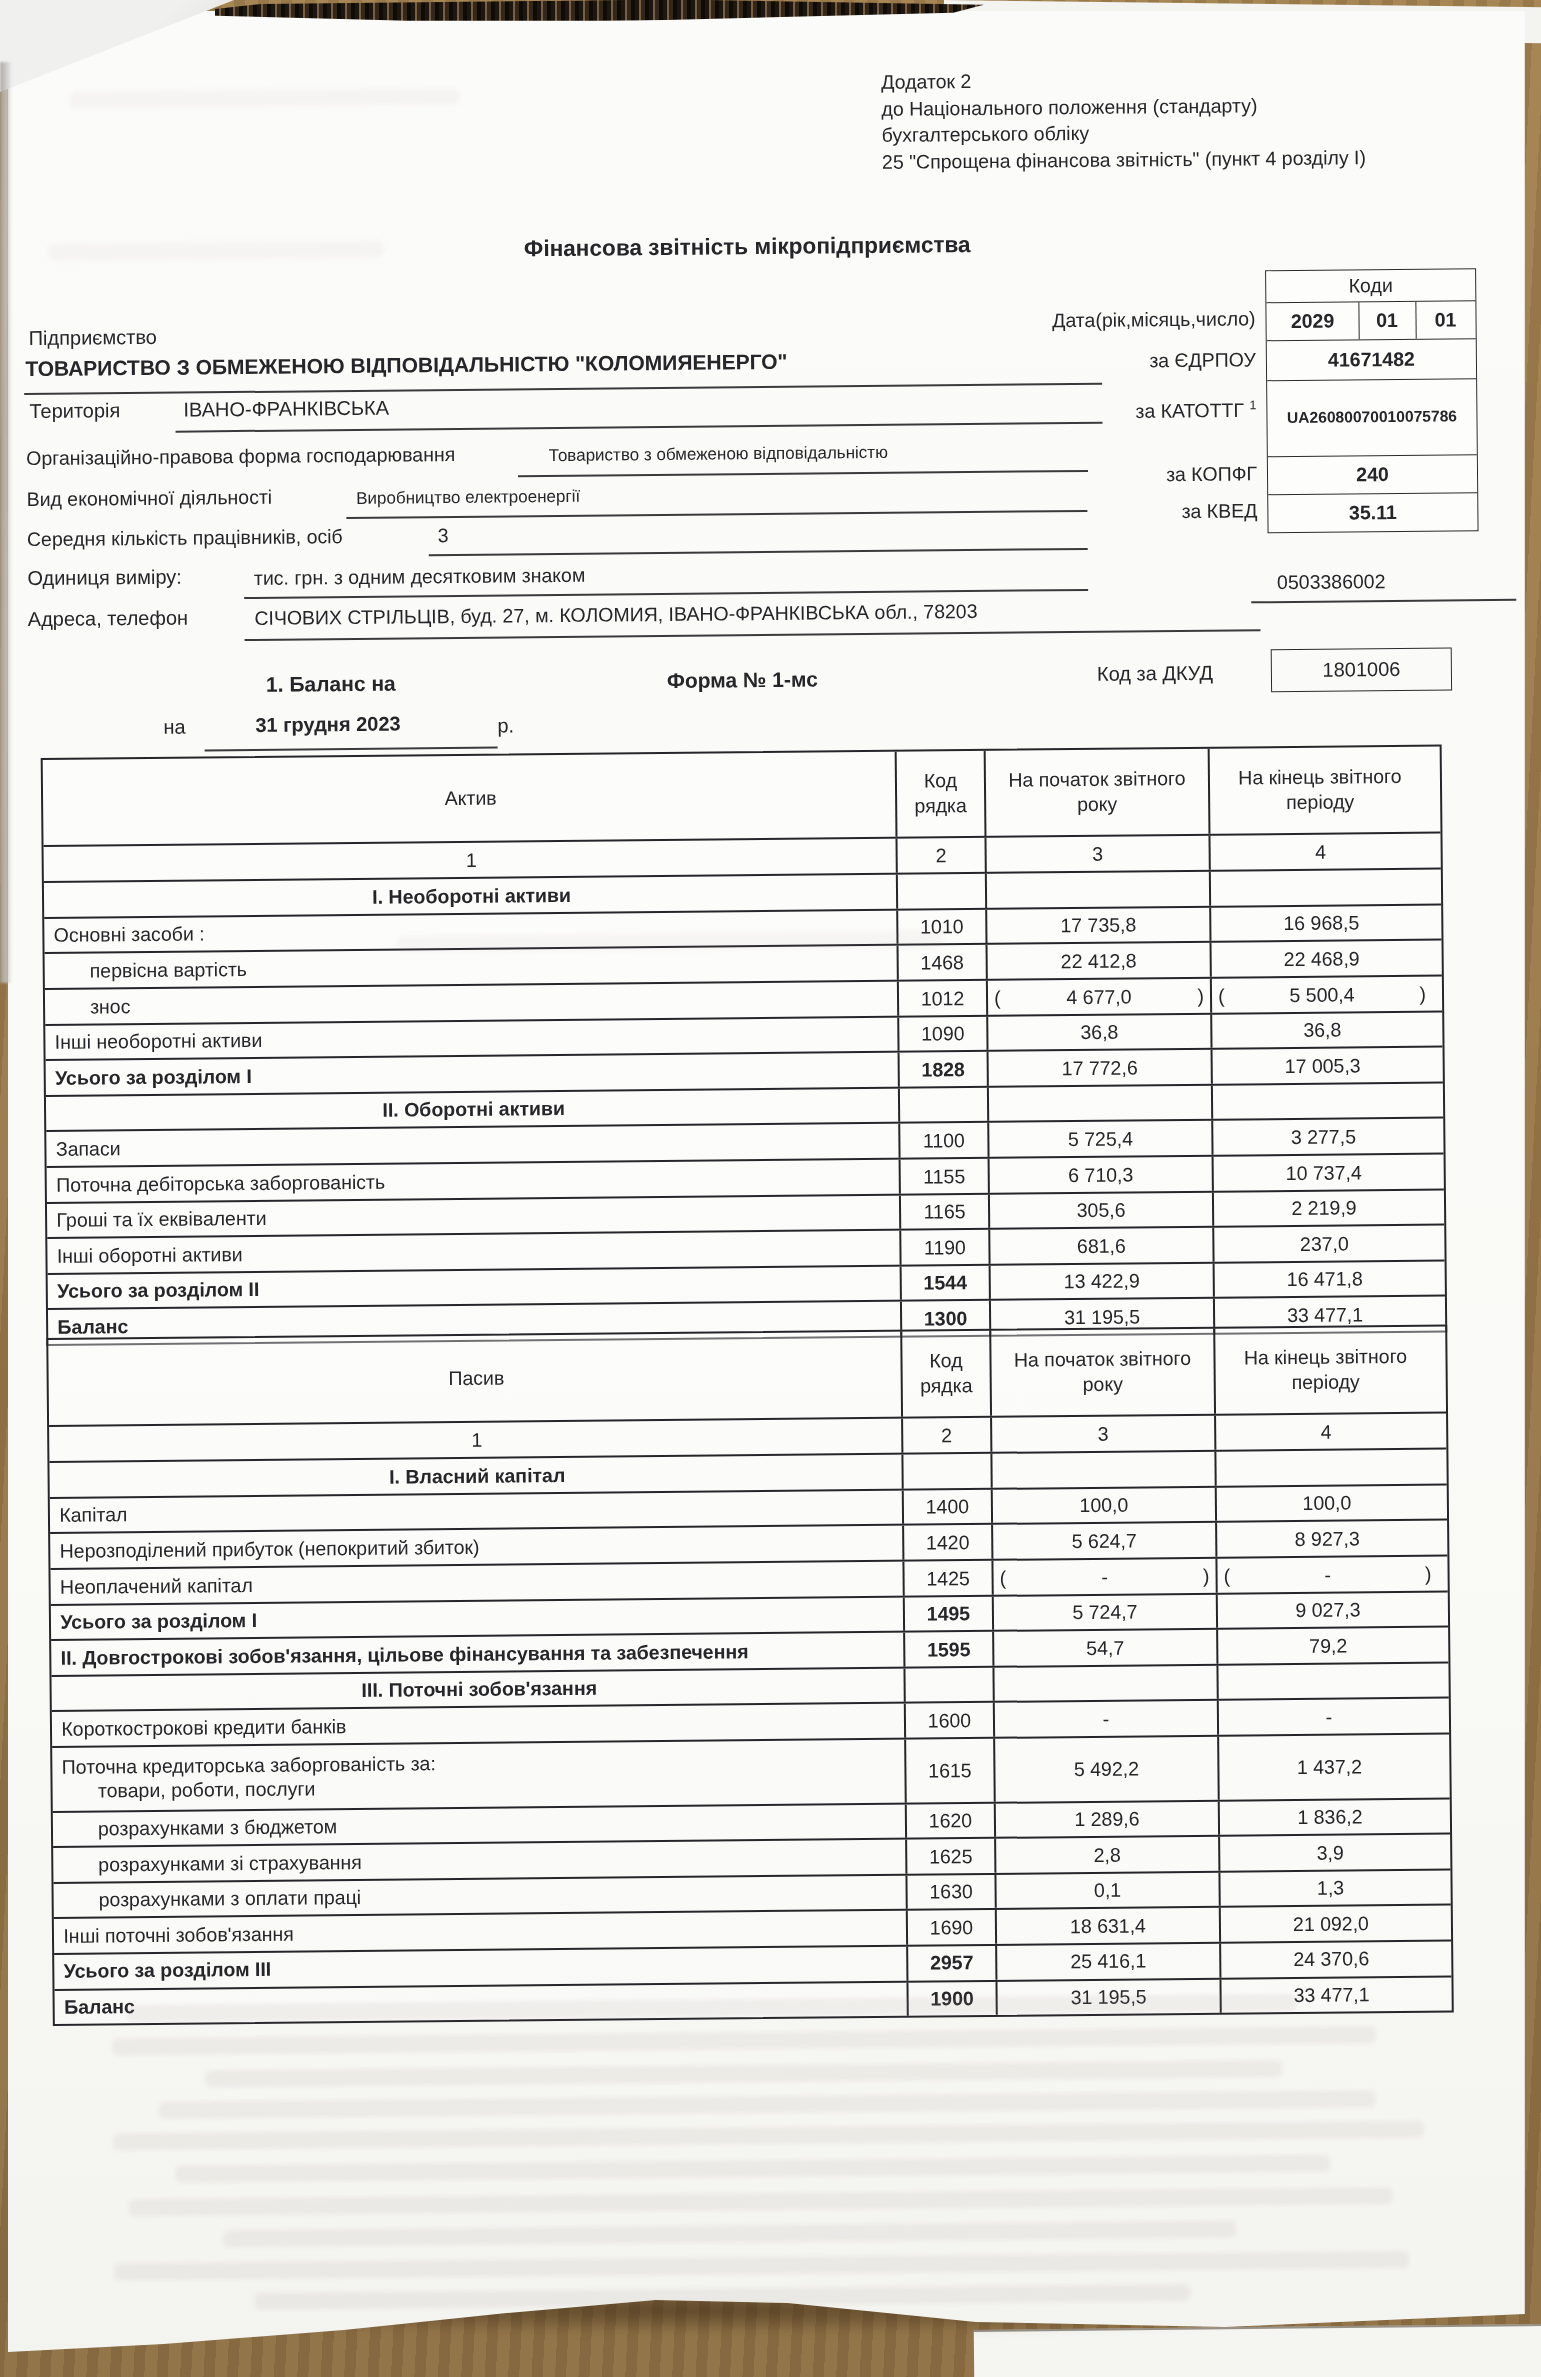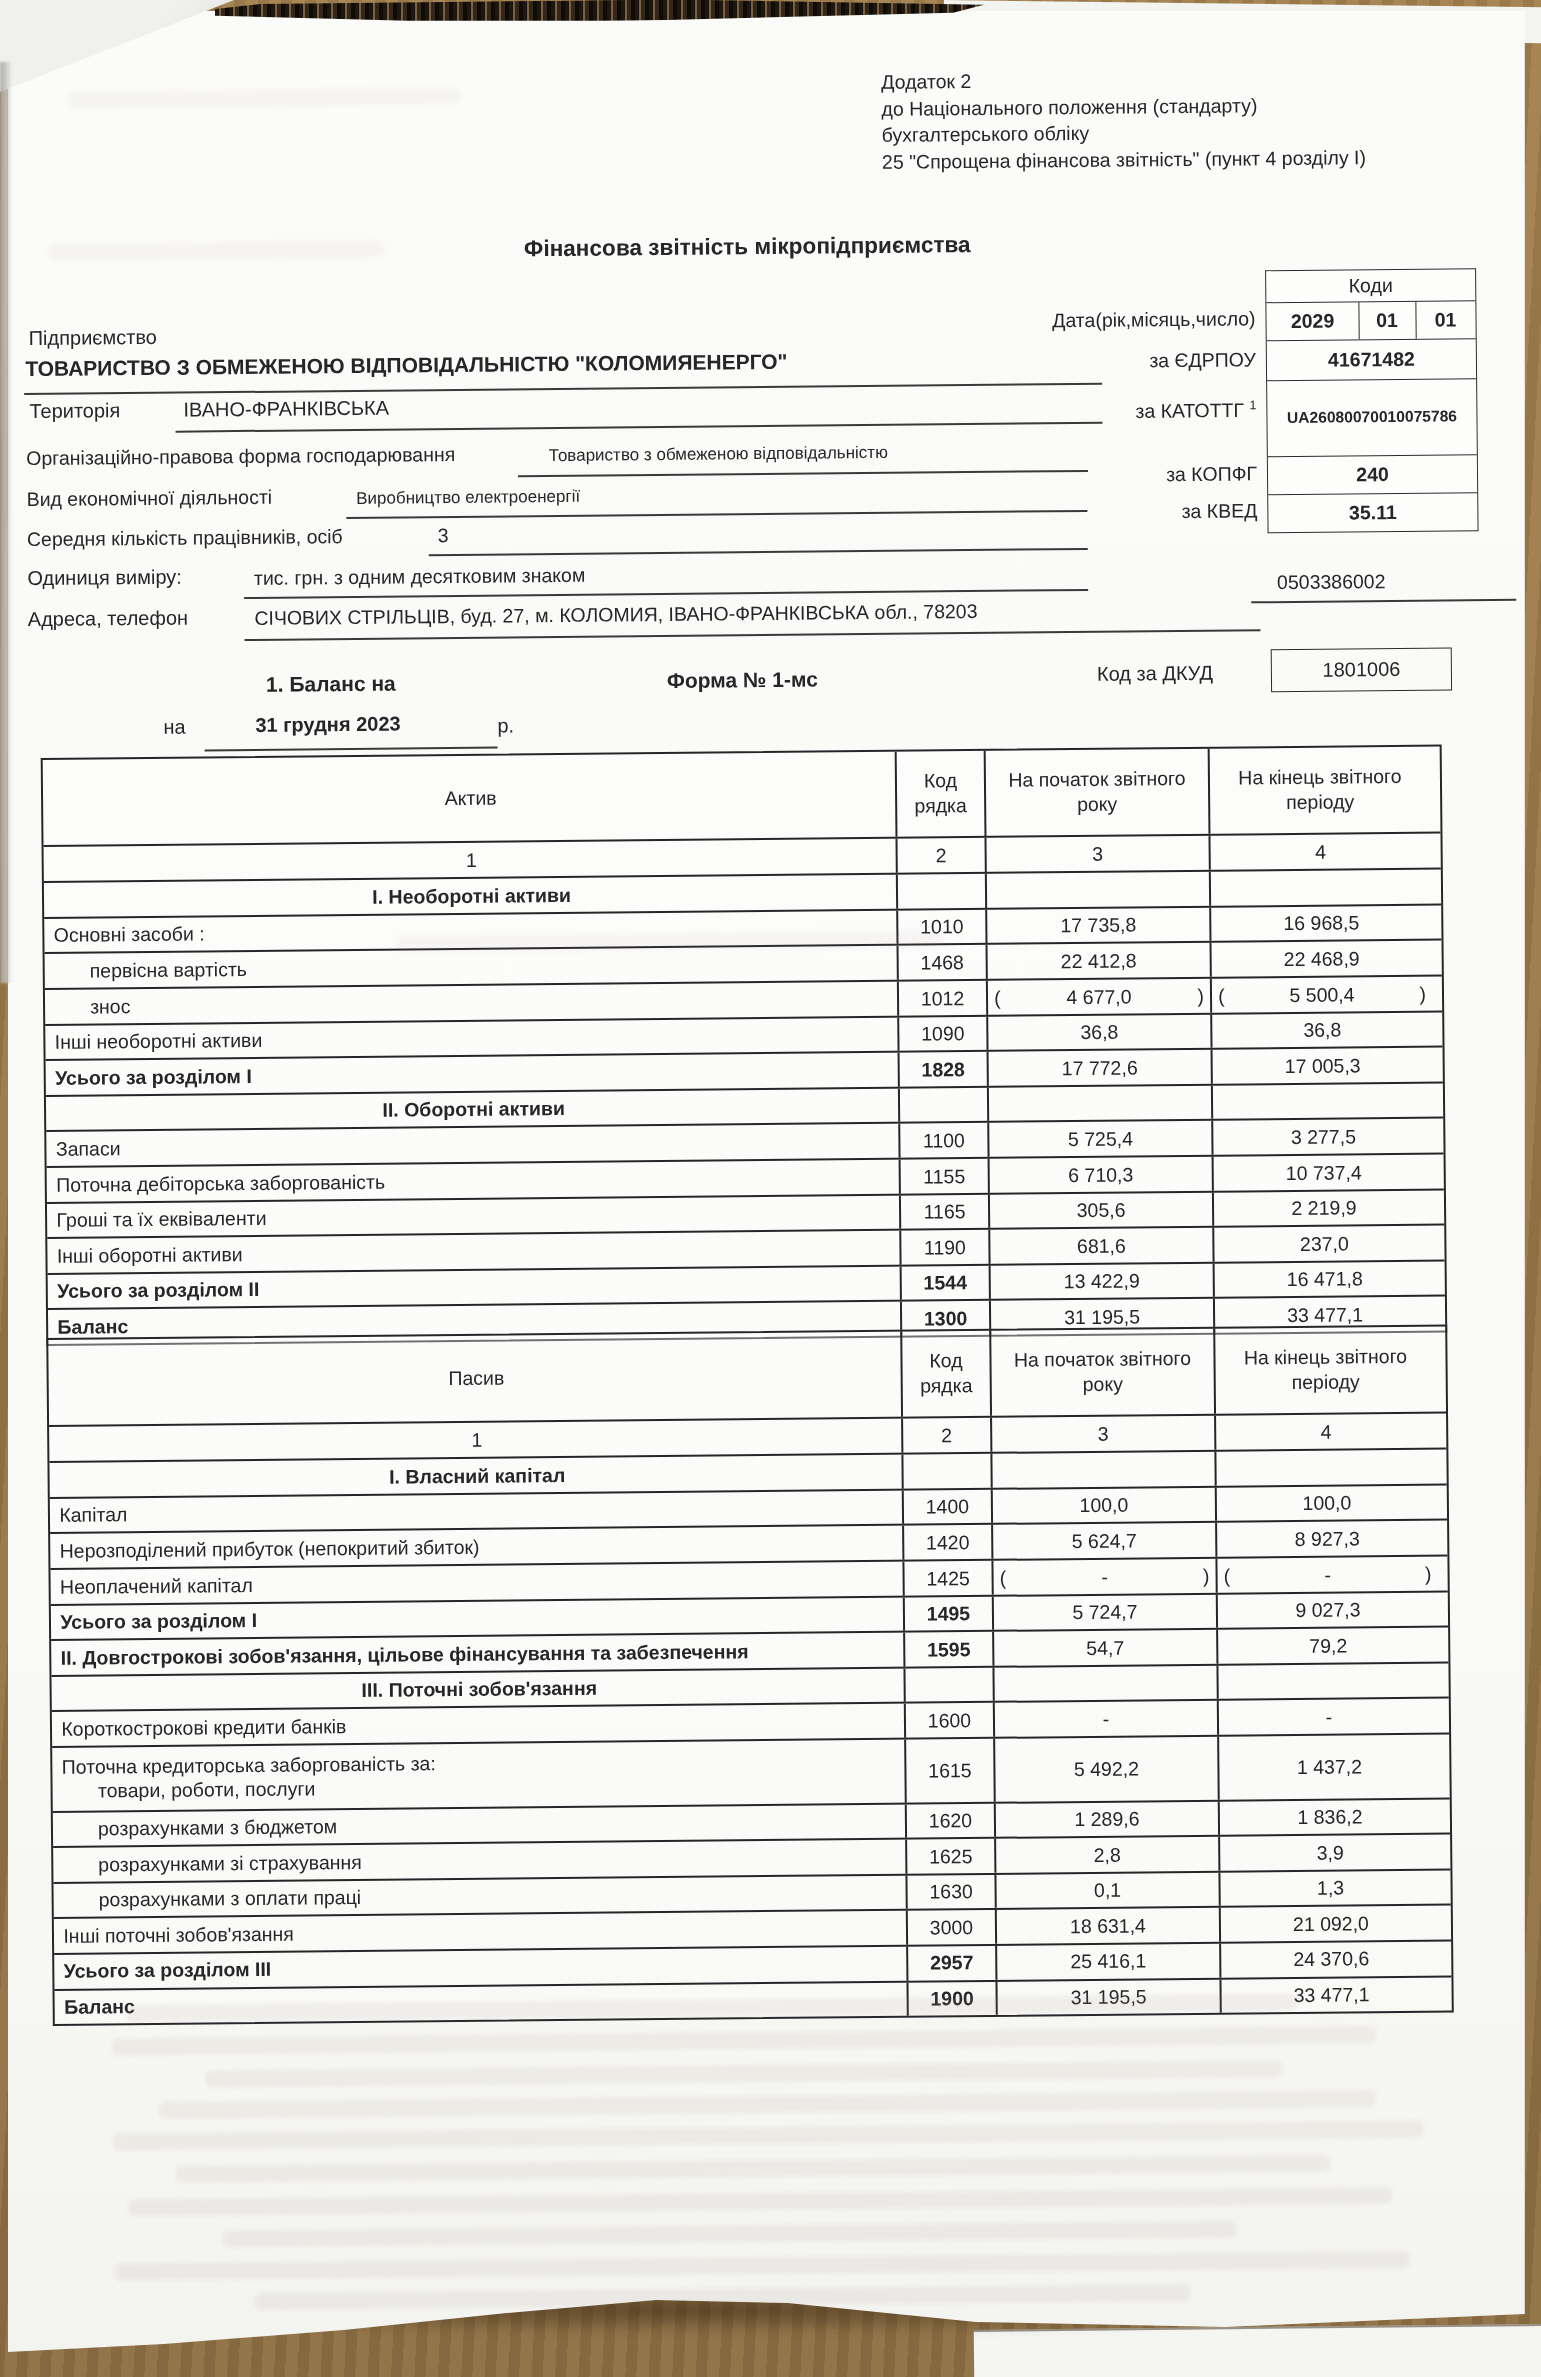"3000" div.tc { text: 3000 -> 1690 }
